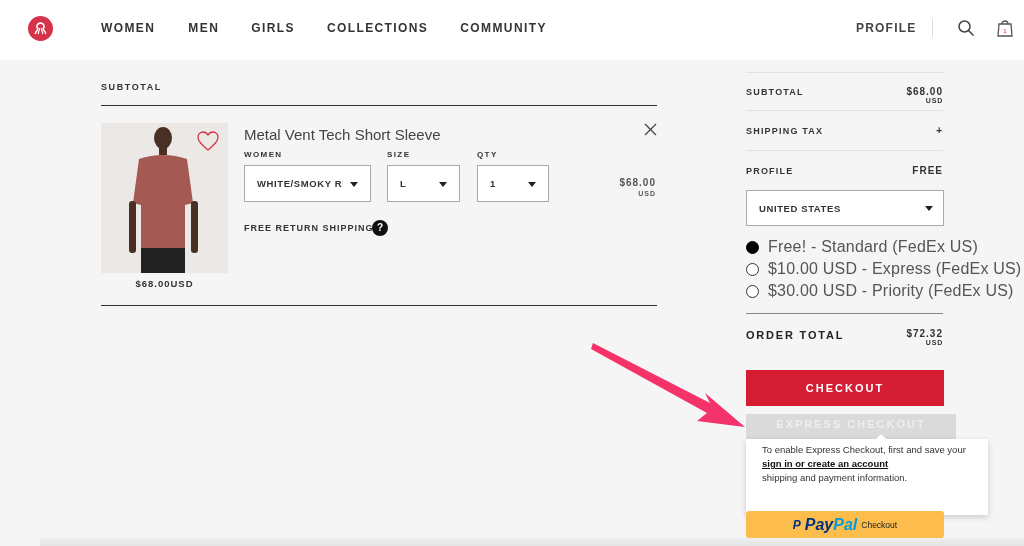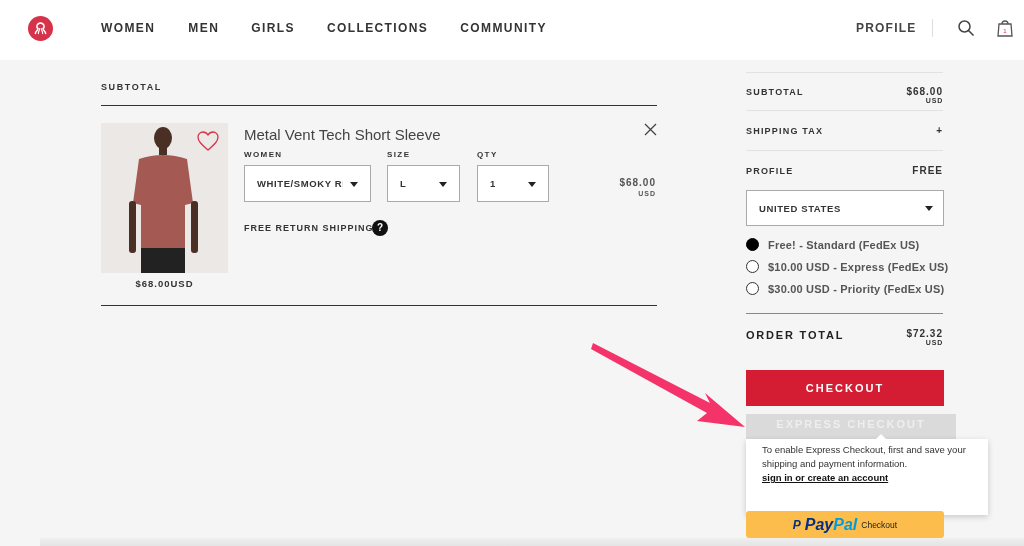"Free! - Standard (FedEx US)" .ship-text { font-size: 11px -> 16px; font-weight: bold -> none }
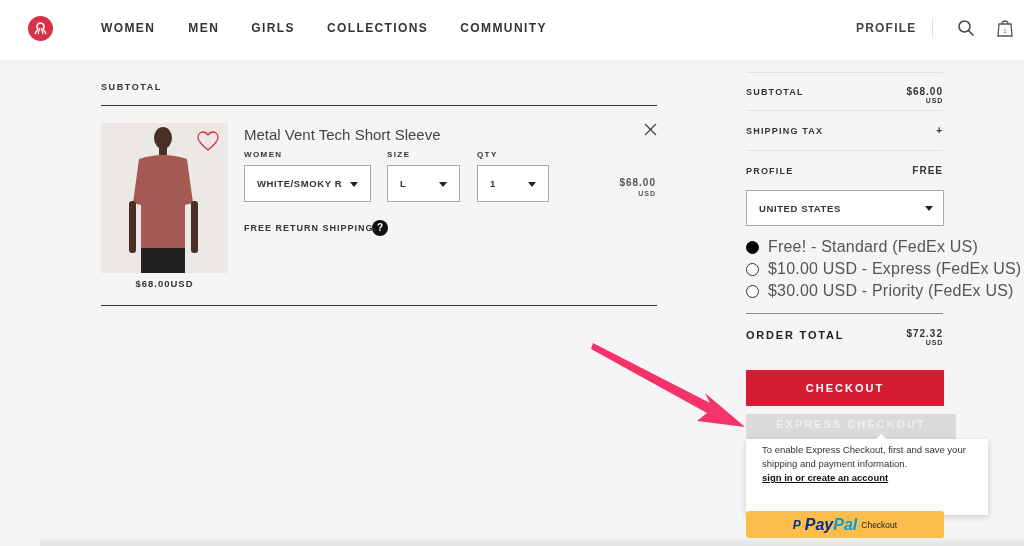"shipping and payment information." div { order: before "sign in or create an" -> after "sign in or create an" }
